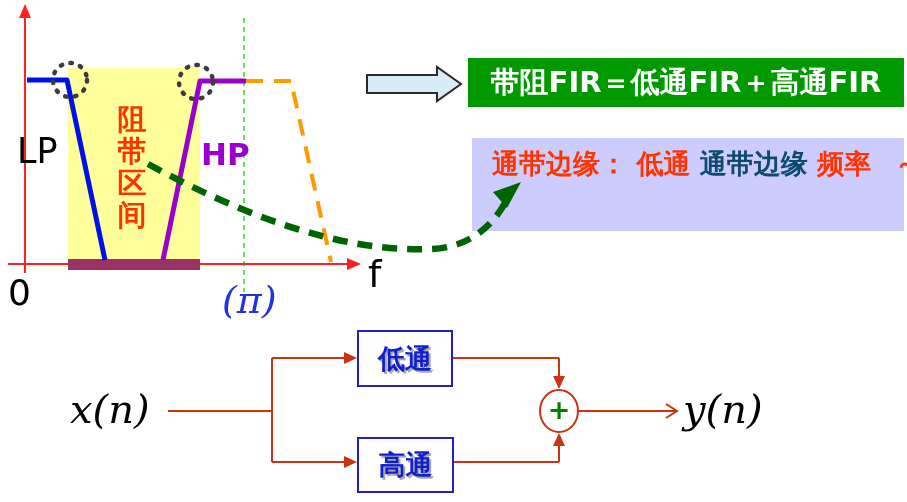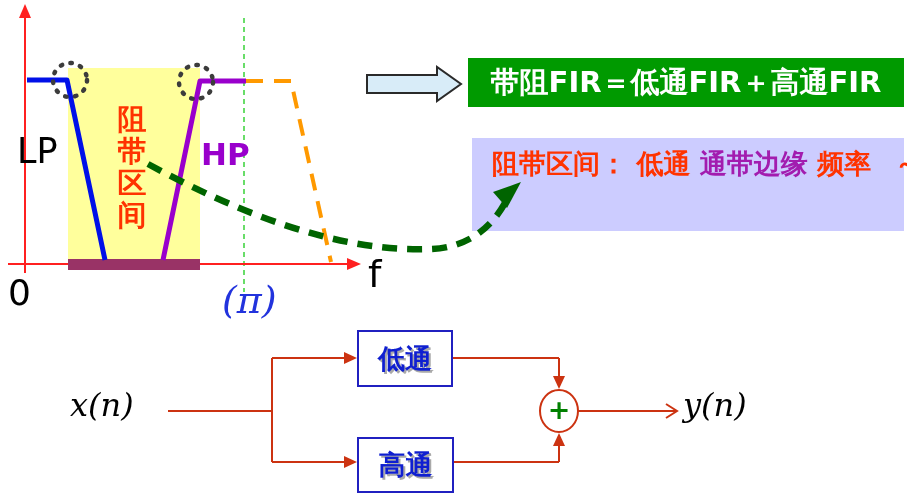"阻带区间：" span.t-red { text: 阻带区间 -> 通带边缘 }
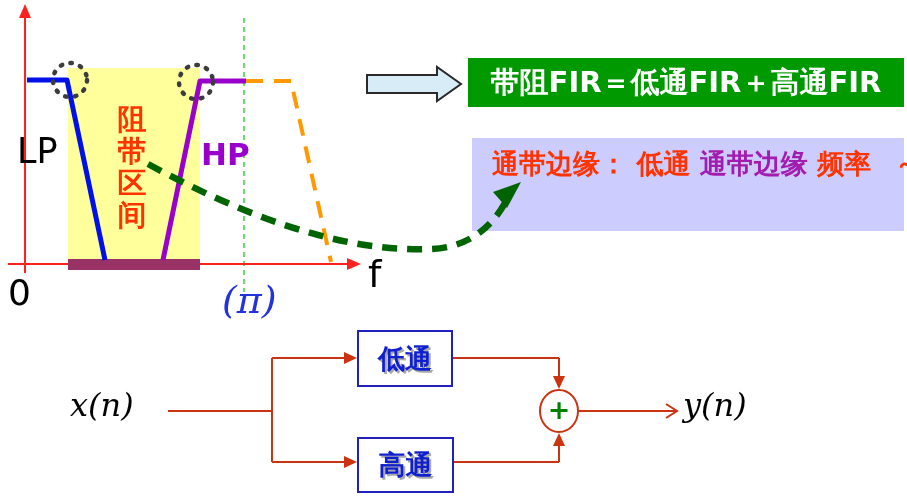"通带边缘" .t-blue { color: #a21caf -> #0c4a6e }
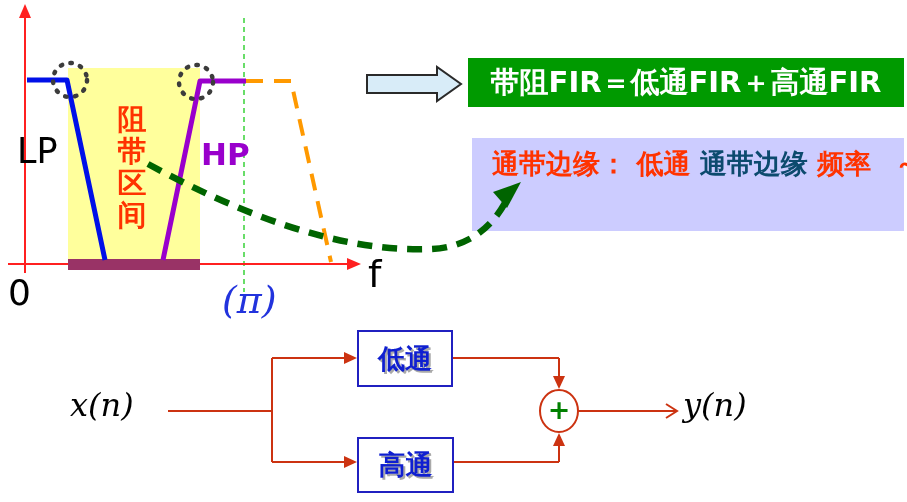"x(n)" .mathtext { font-size: 32px -> 40px }
